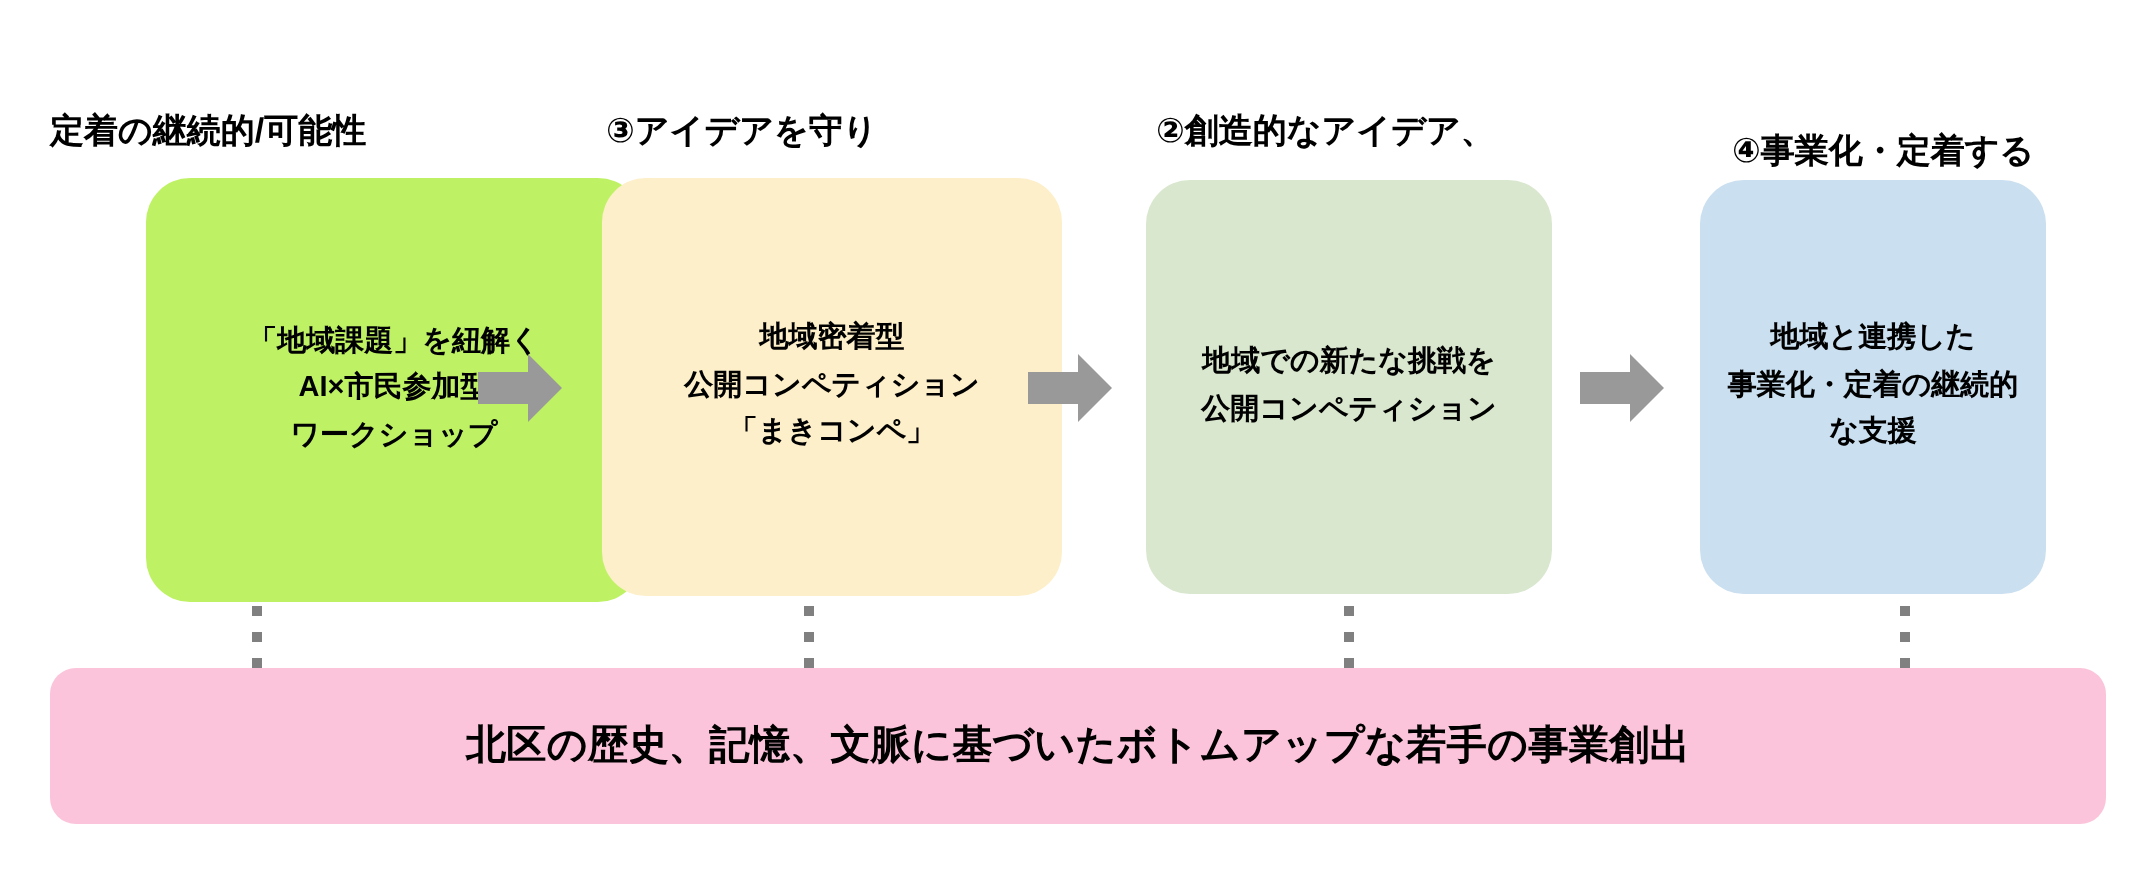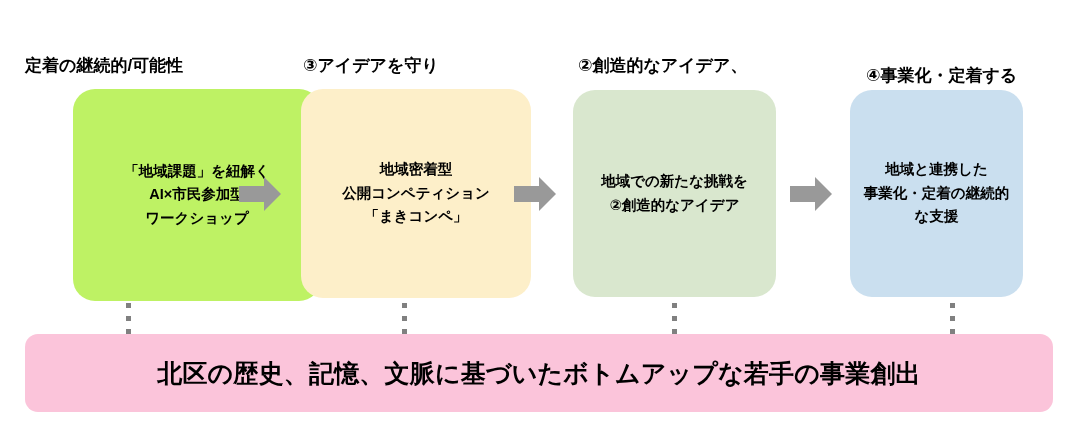"地域での新たな挑戦を" span.box-text { text: ②創造的なアイデア -> 公開コンペティション }
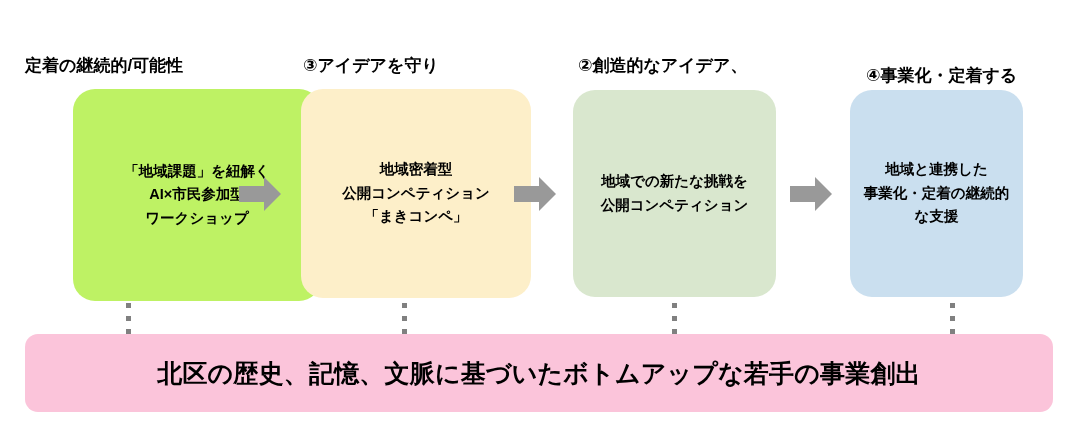"北区の歴史、記憶、文脈に基づいたボトムアップな若手の事業創出" .summary-bar .summary-text { font-size: 25px -> 20px }
